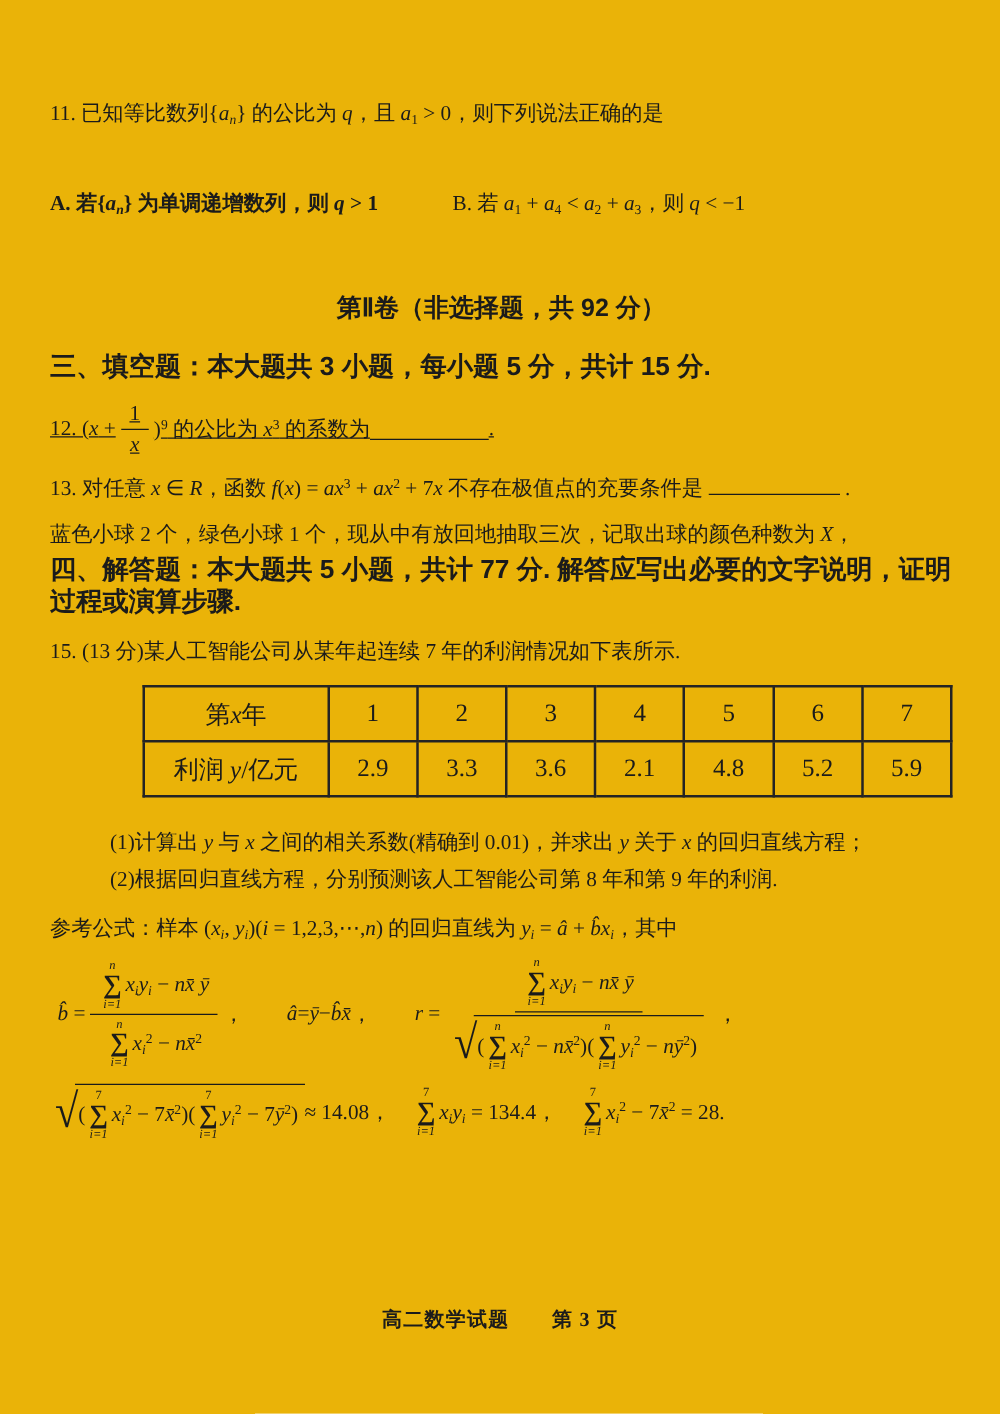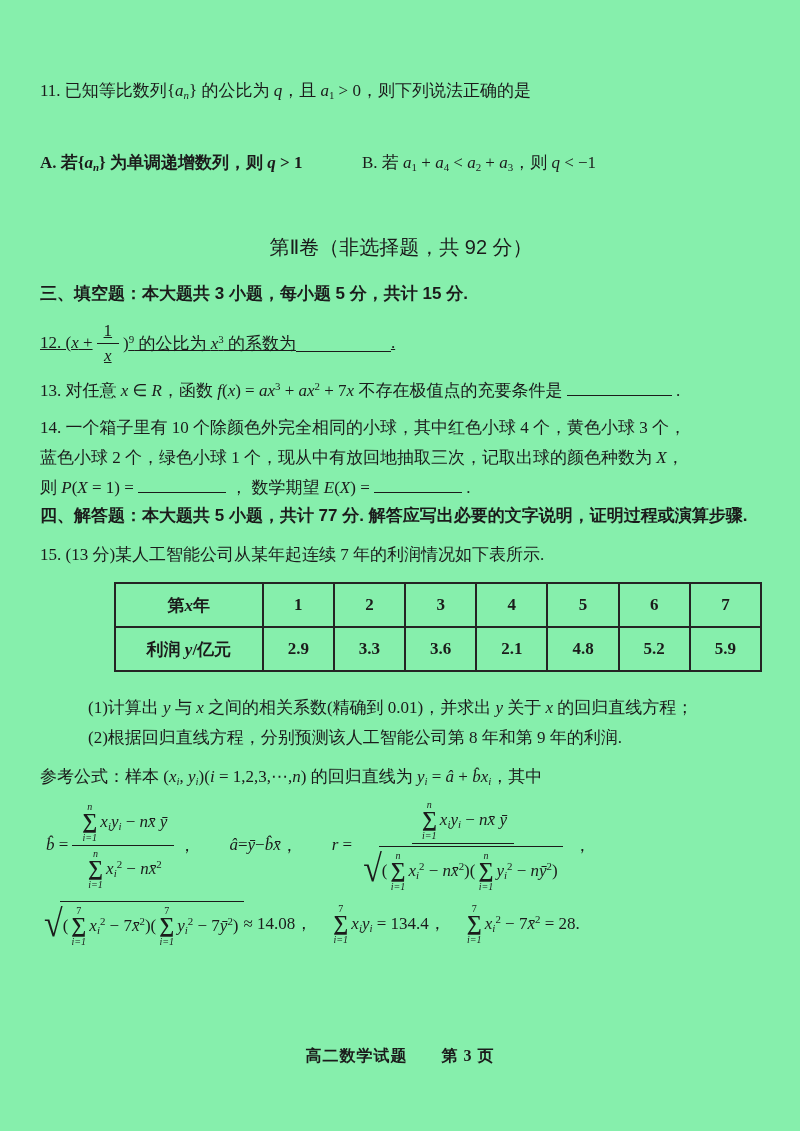"11. 已知等比数列{an} 的公比为 q，且 a1" .page { background: #86efac -> #eab308 }
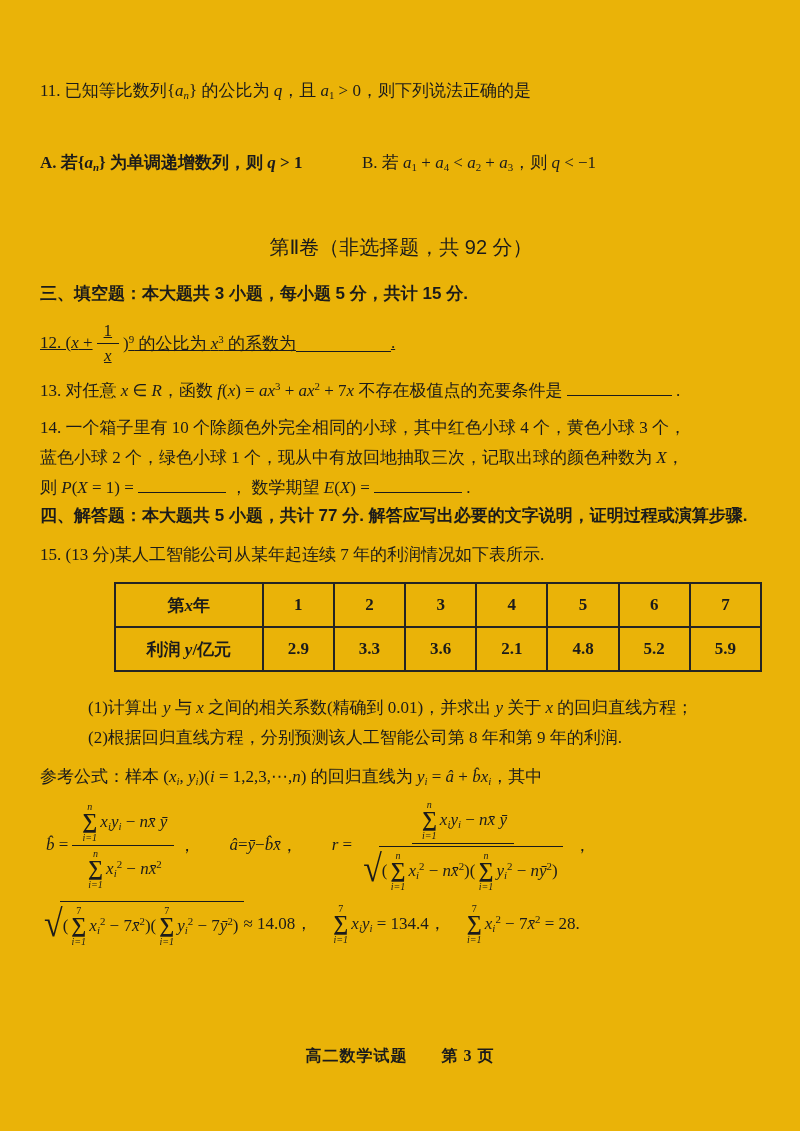"第Ⅱ卷（非选择题，共 92 分）" .part-title { font-weight: 400 -> 700 }
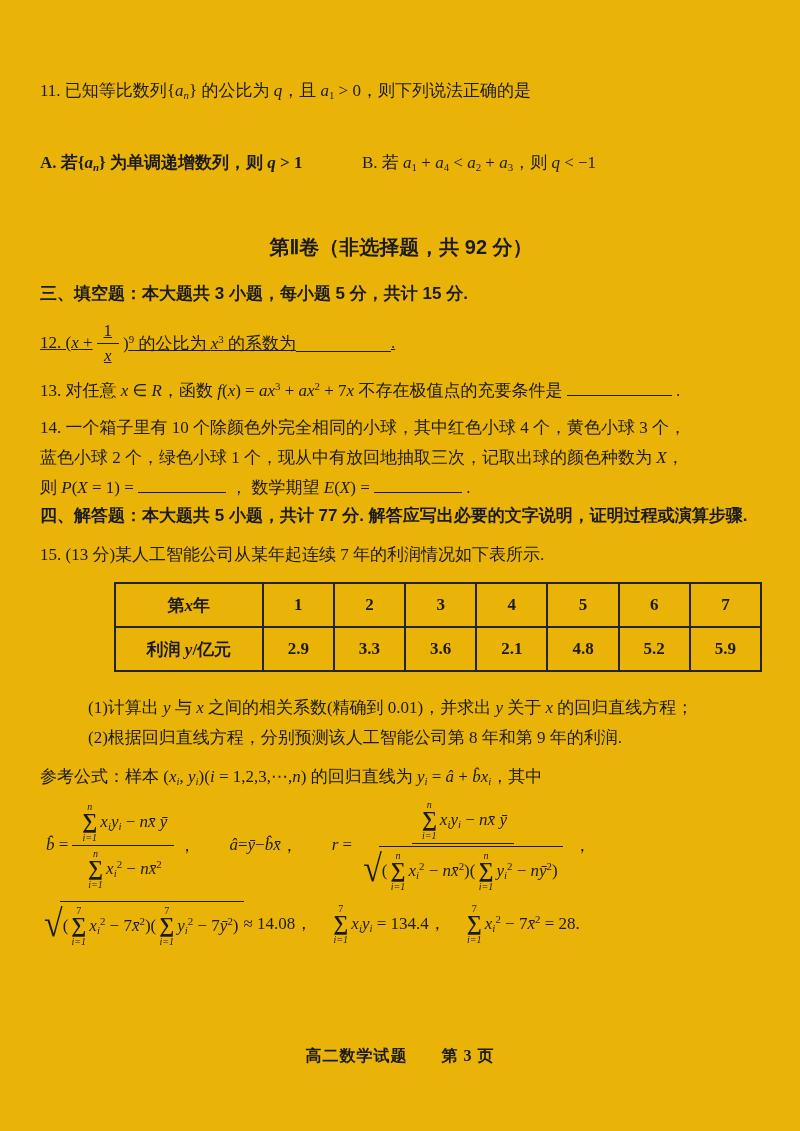"三、填空题：本大题共 3 小题，每小题 5 分，共计" .sec-title { font-size: 17px -> 21px }
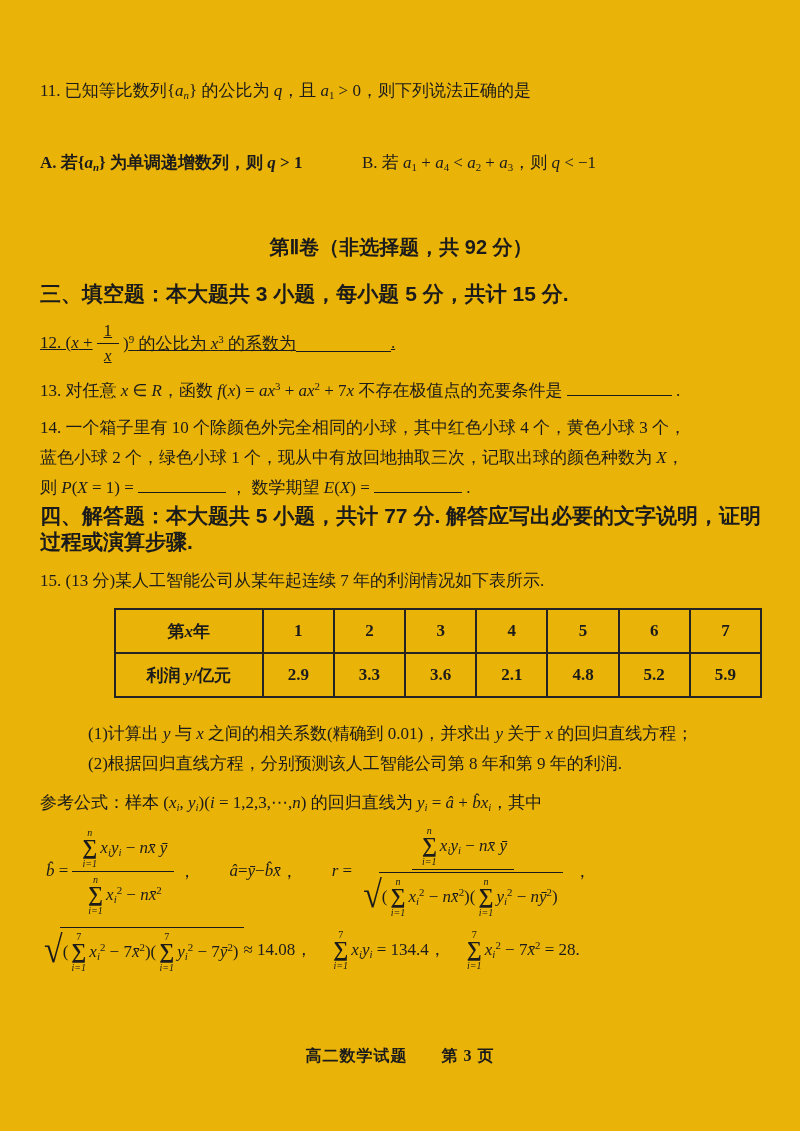"14. 一个箱子里有 10 个除颜色外完全相同的小球，其中红色小球 4" p.line { html: <p>14. 一个箱子里有 10 个除颜色外完全相同的小球，其中红色小球 4 个，黄色小球 3 个，</p> -> none }
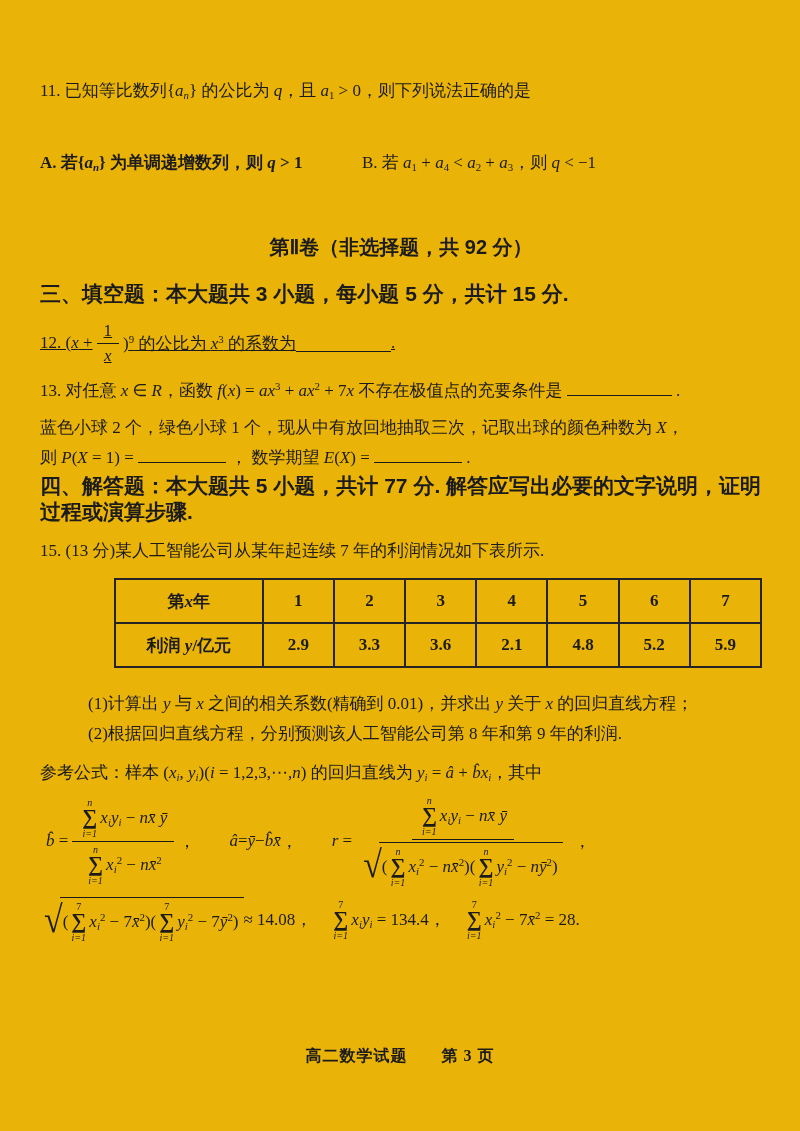"则 P(X = 1) =" p.line { html: <p> <span><span>则 </span><span>P</span><span>(</span><span>X</span><span> = 1) = </span></span> <span></span> <span><span>， 数学期望 </span><span>E</span><span>(</span><span>X</span><span>) = </span></span> <span></span> <span>.</span> </p> -> none }
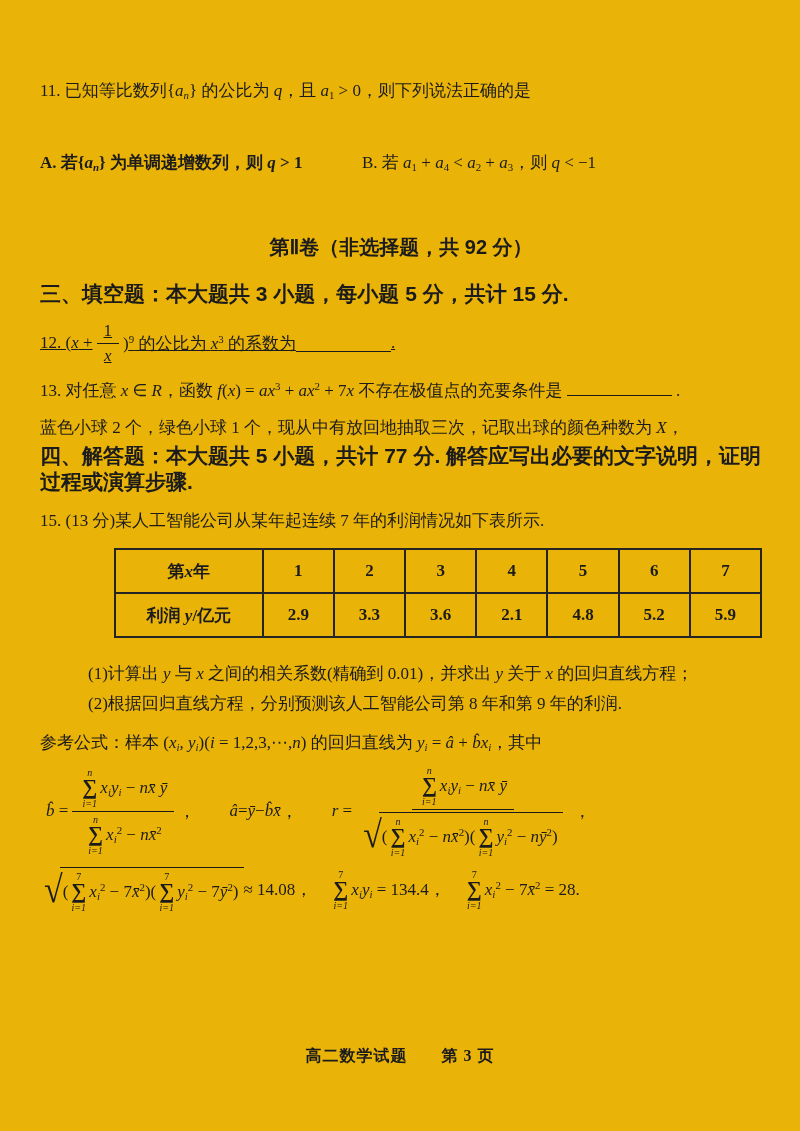"第x年" table.profit td { font-size: 17px -> 20px; font-weight: 700 -> 400 }
